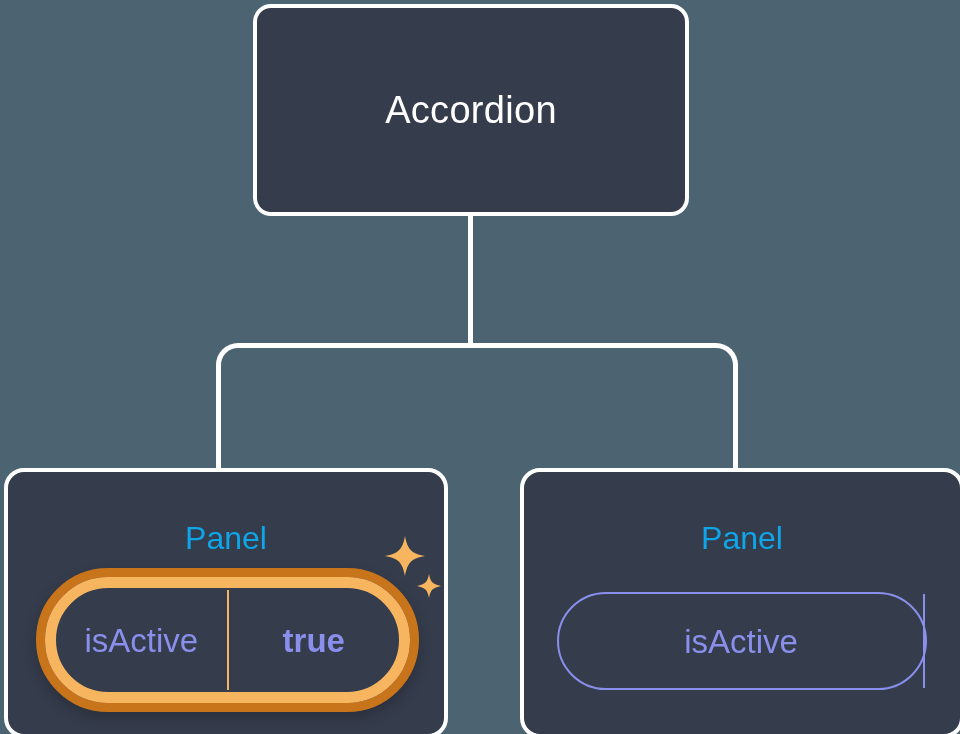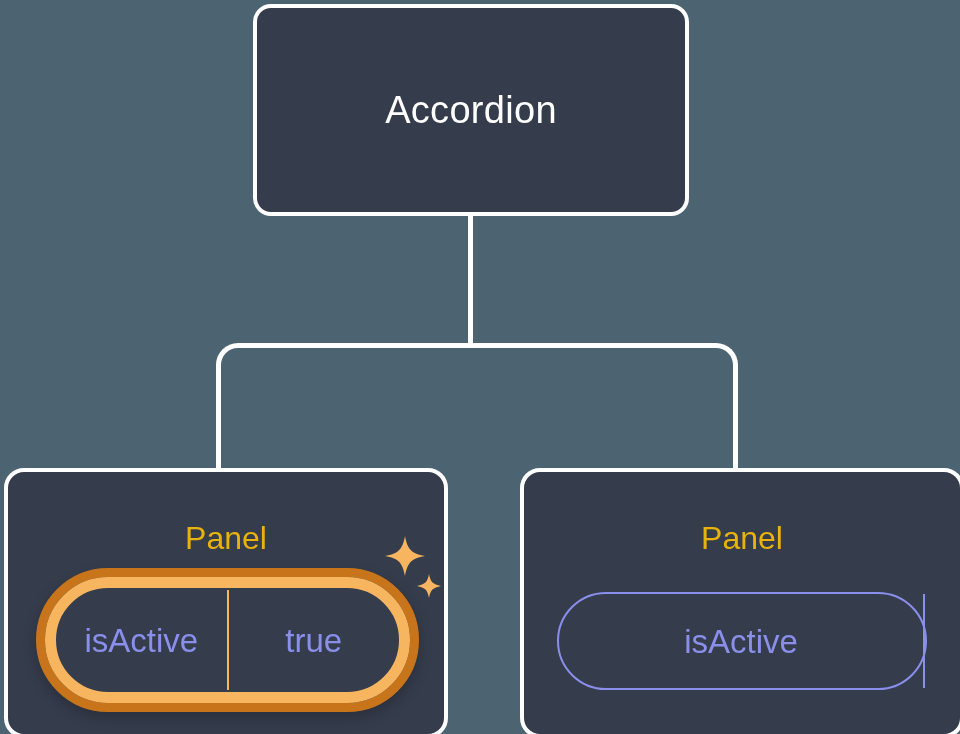"Panel" .node-title-panel { color: #eab308 -> #0ea5e9 }
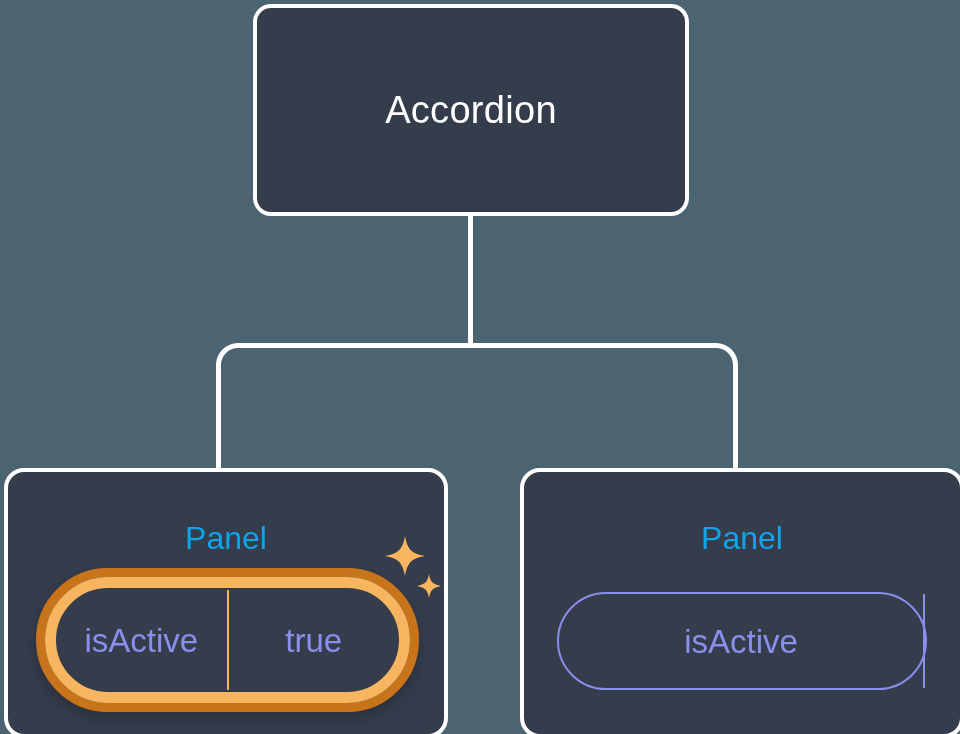"true" .pill-hl-inner .pill-val { font-weight: 400 -> 700 }
